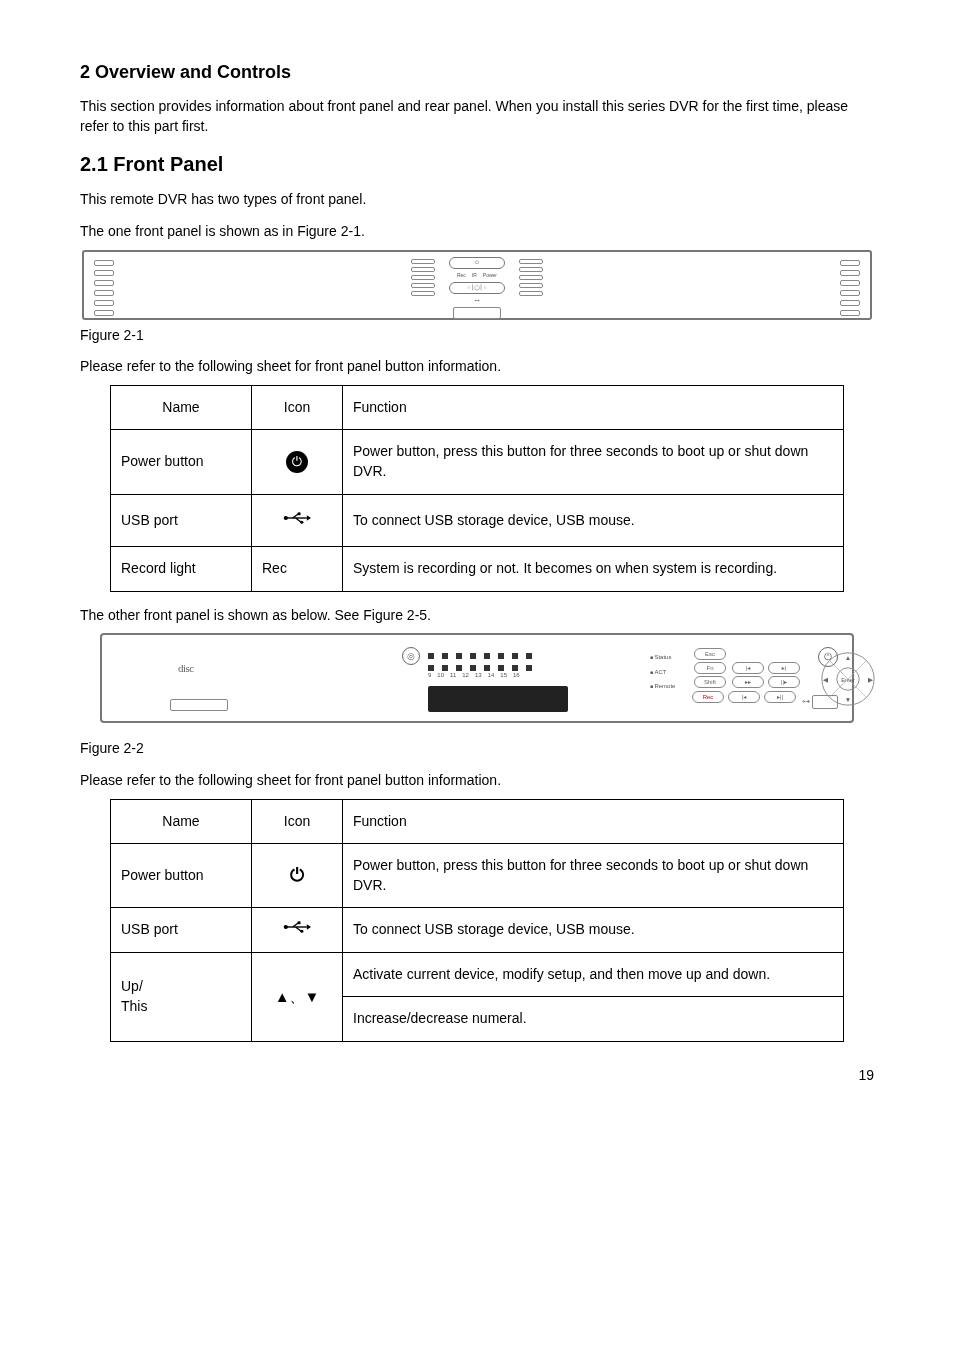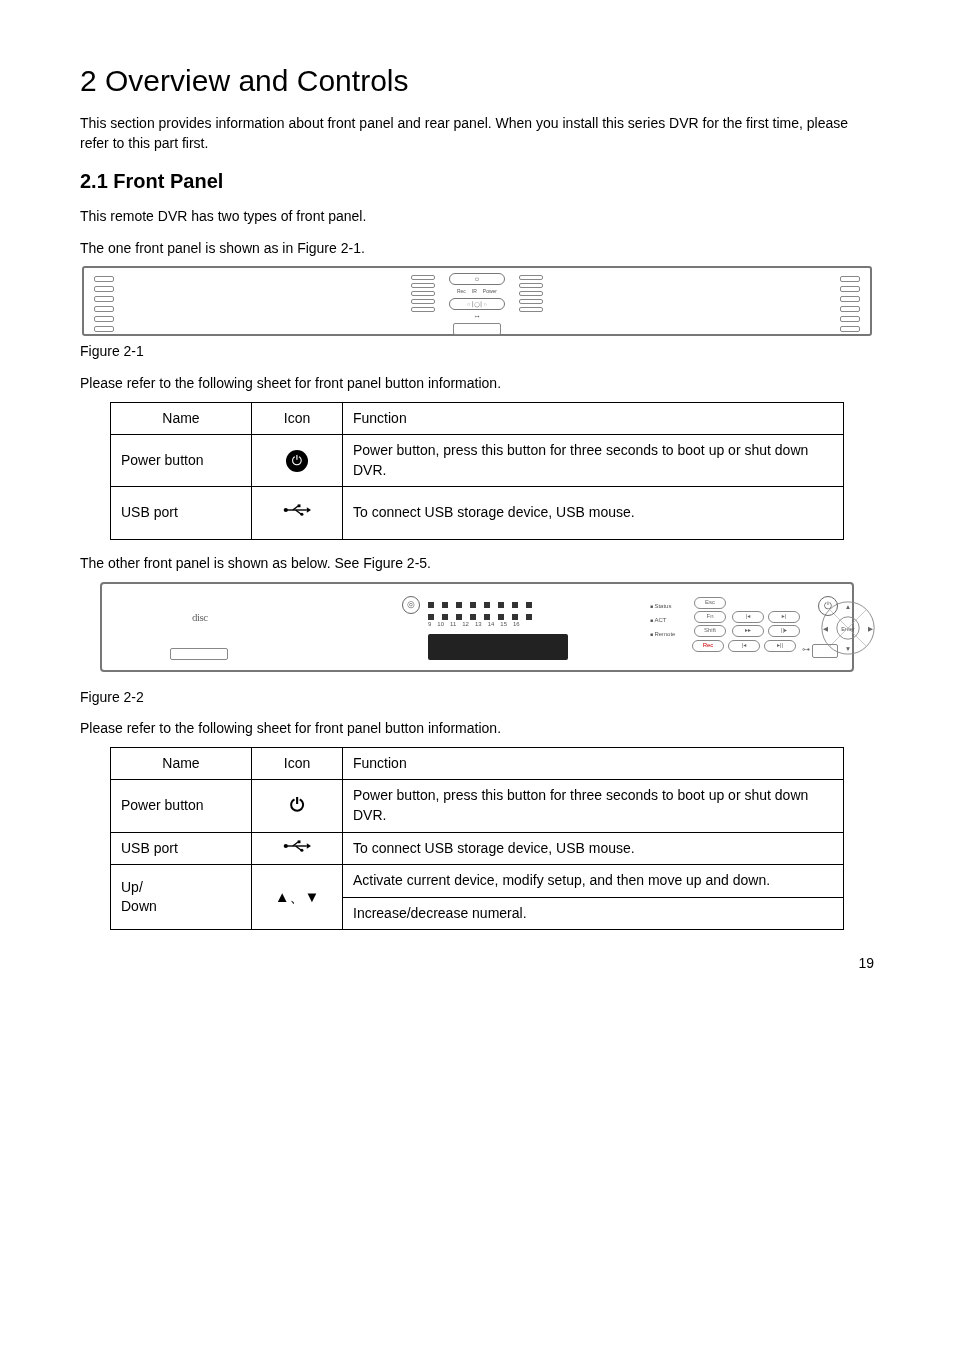"2 Overview and Controls" h1 { font-size: 30px -> 18px; font-weight: normal -> bold }
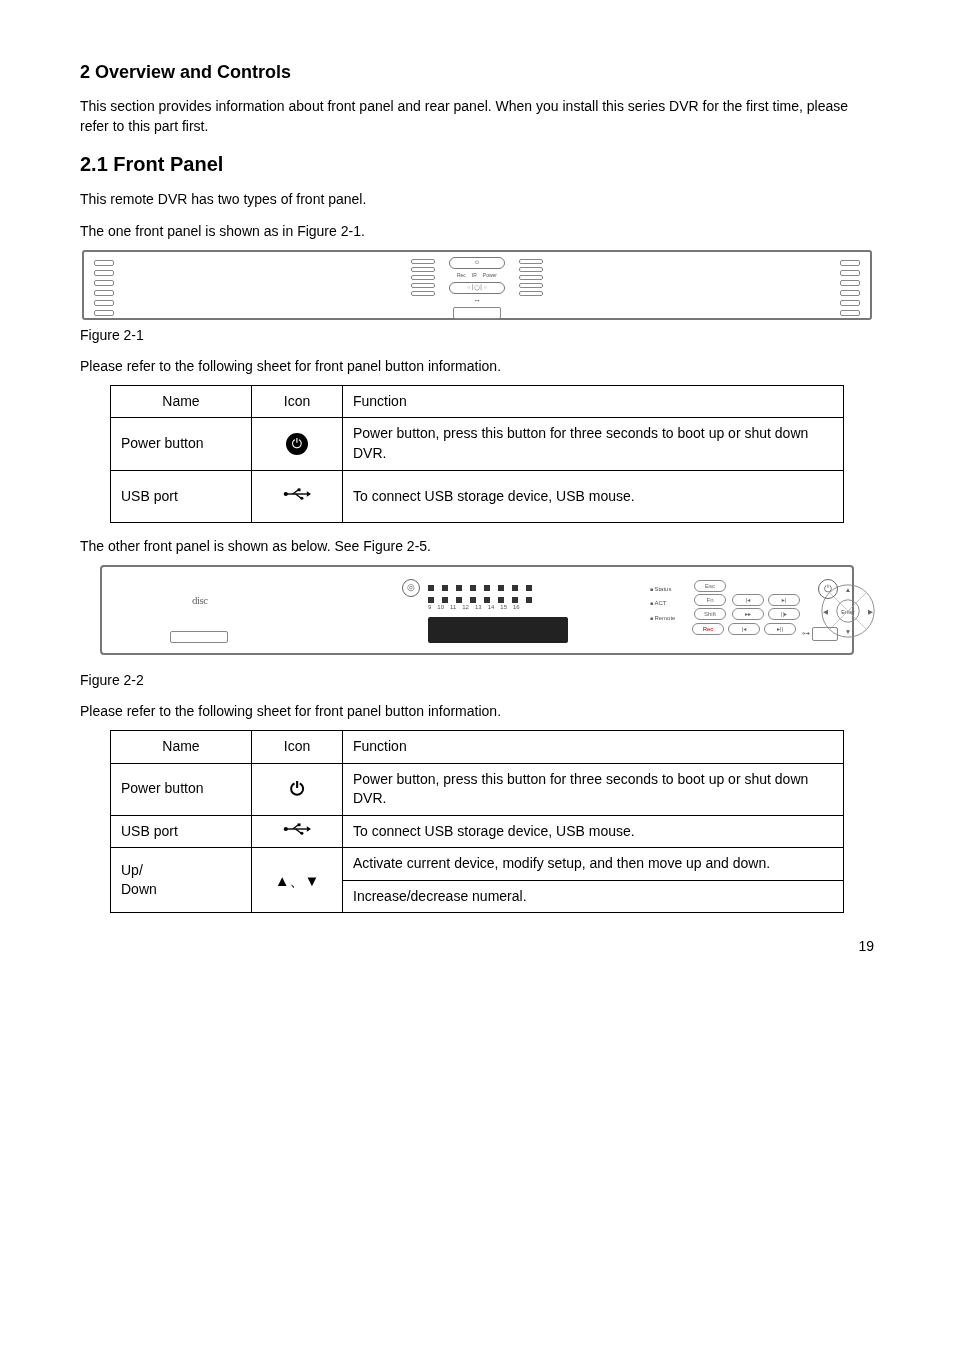"Name" th, td { padding: 6px 10px -> 12px 10px }
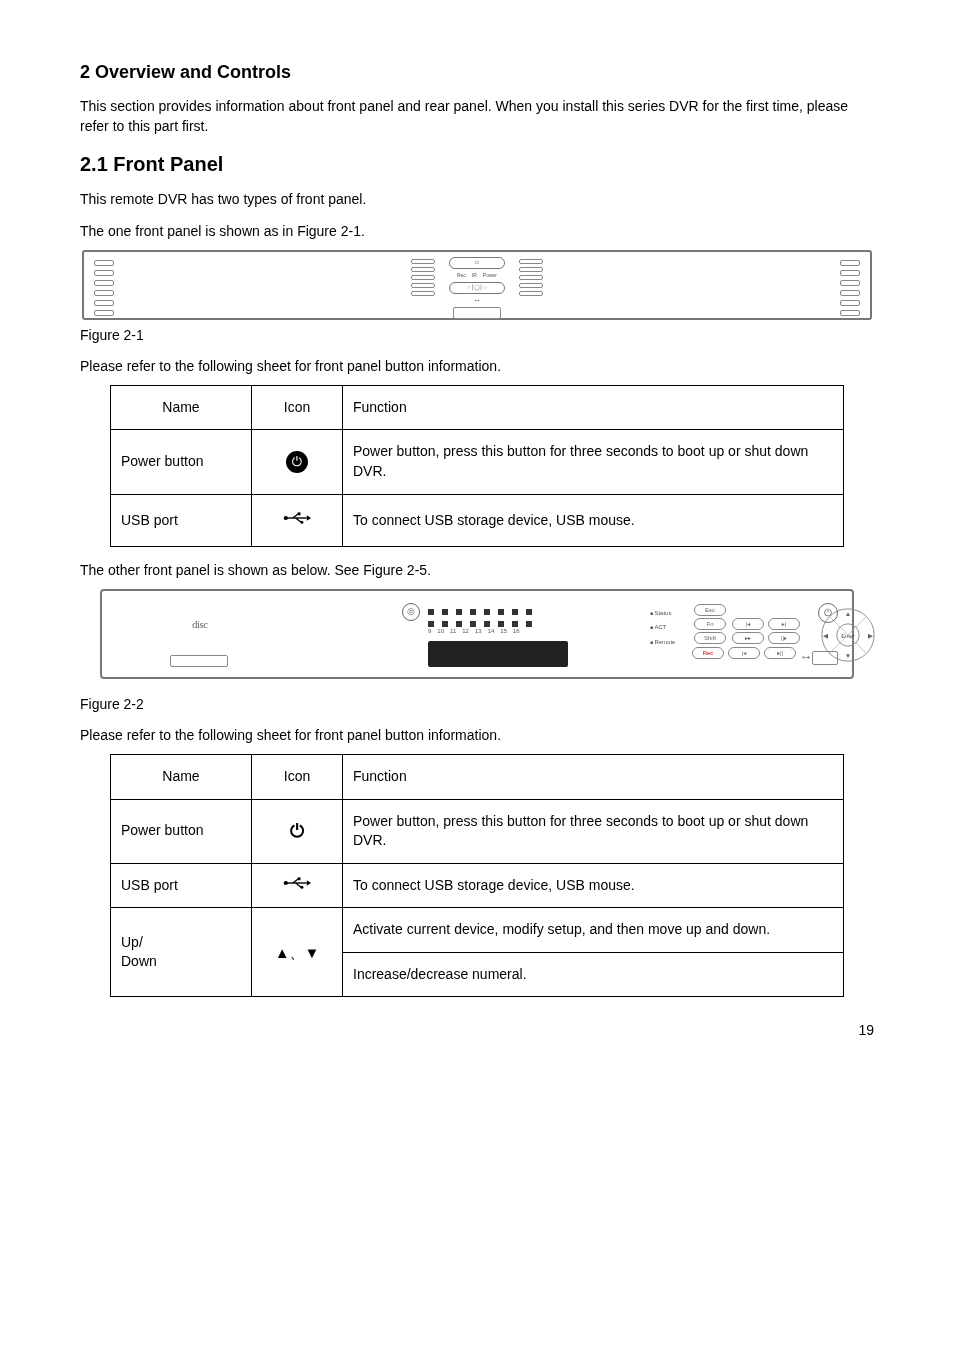"Record light" tr { html: none -> <tr> <td>Record light</td> <td>Rec</td> <td>System is recording or not. It becomes on when system is recording.</td> </tr> }
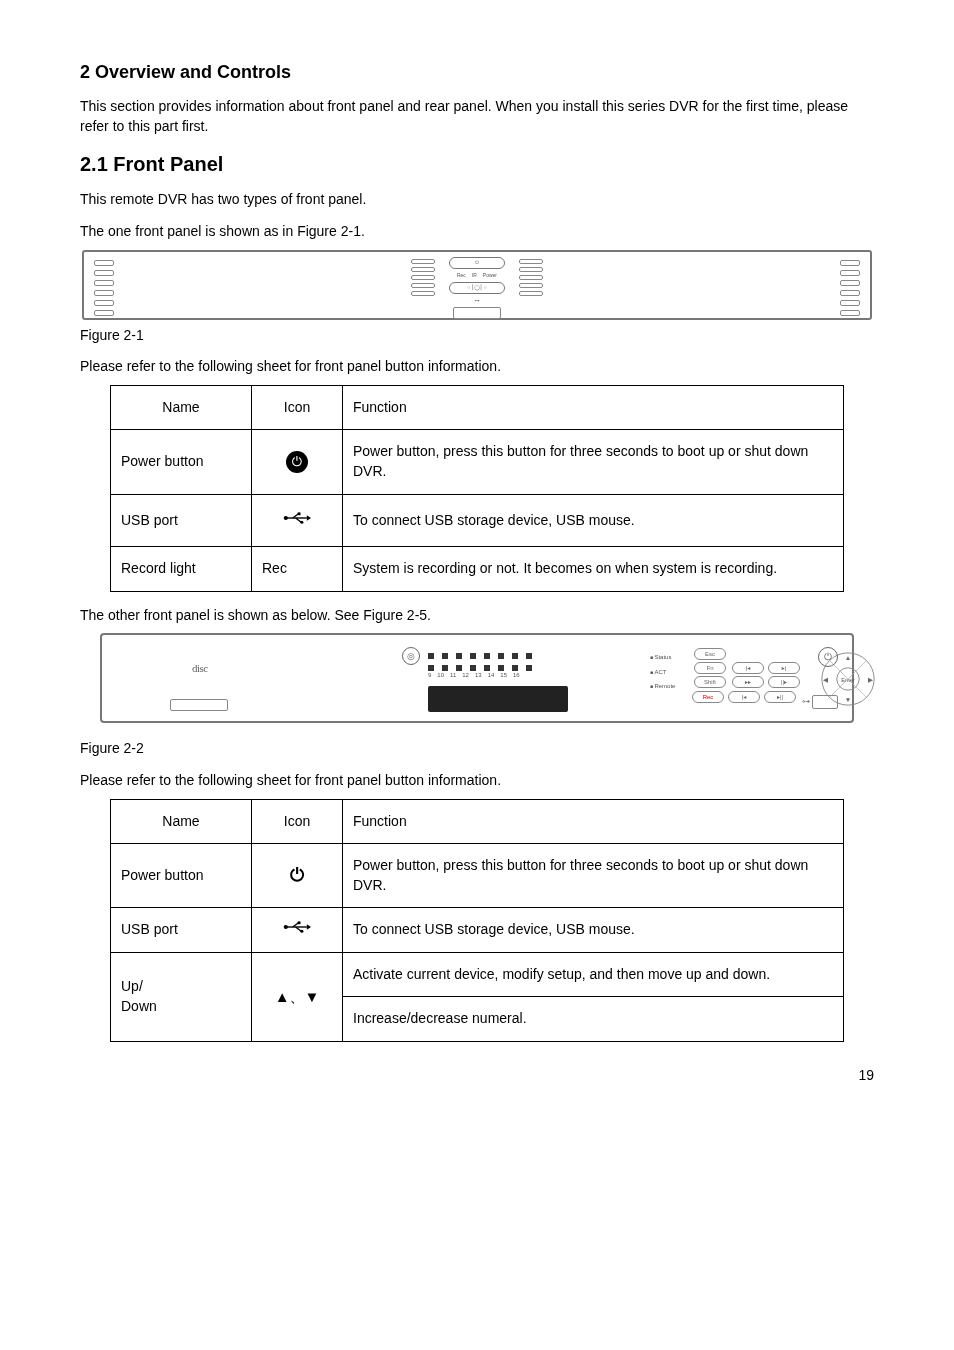"disc" .p2-disc { left: 90px -> 76px }
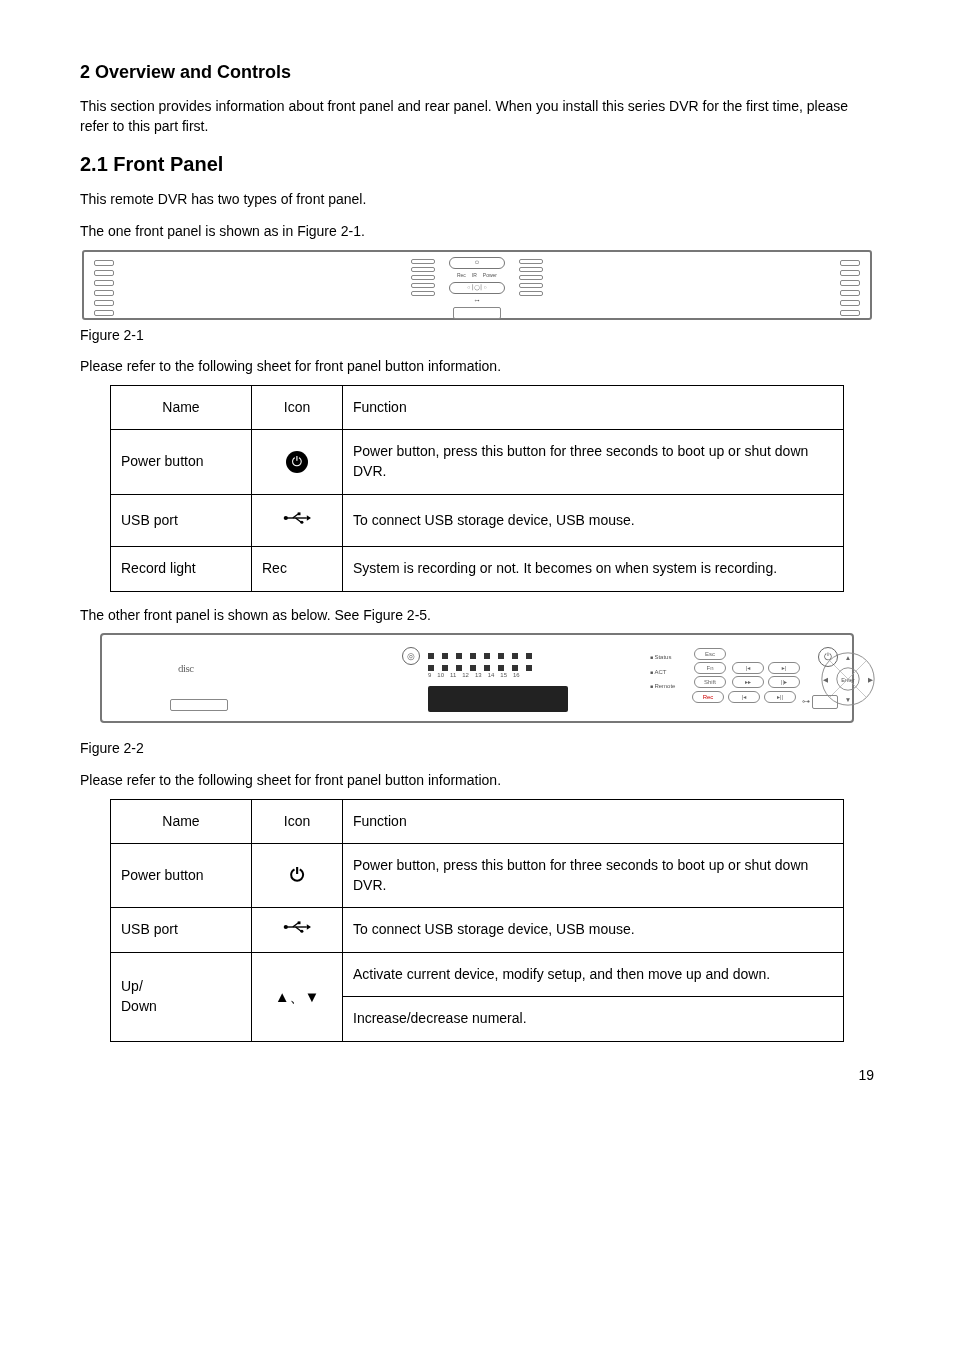"Up/" td.name-cell { text: Down -> This }
